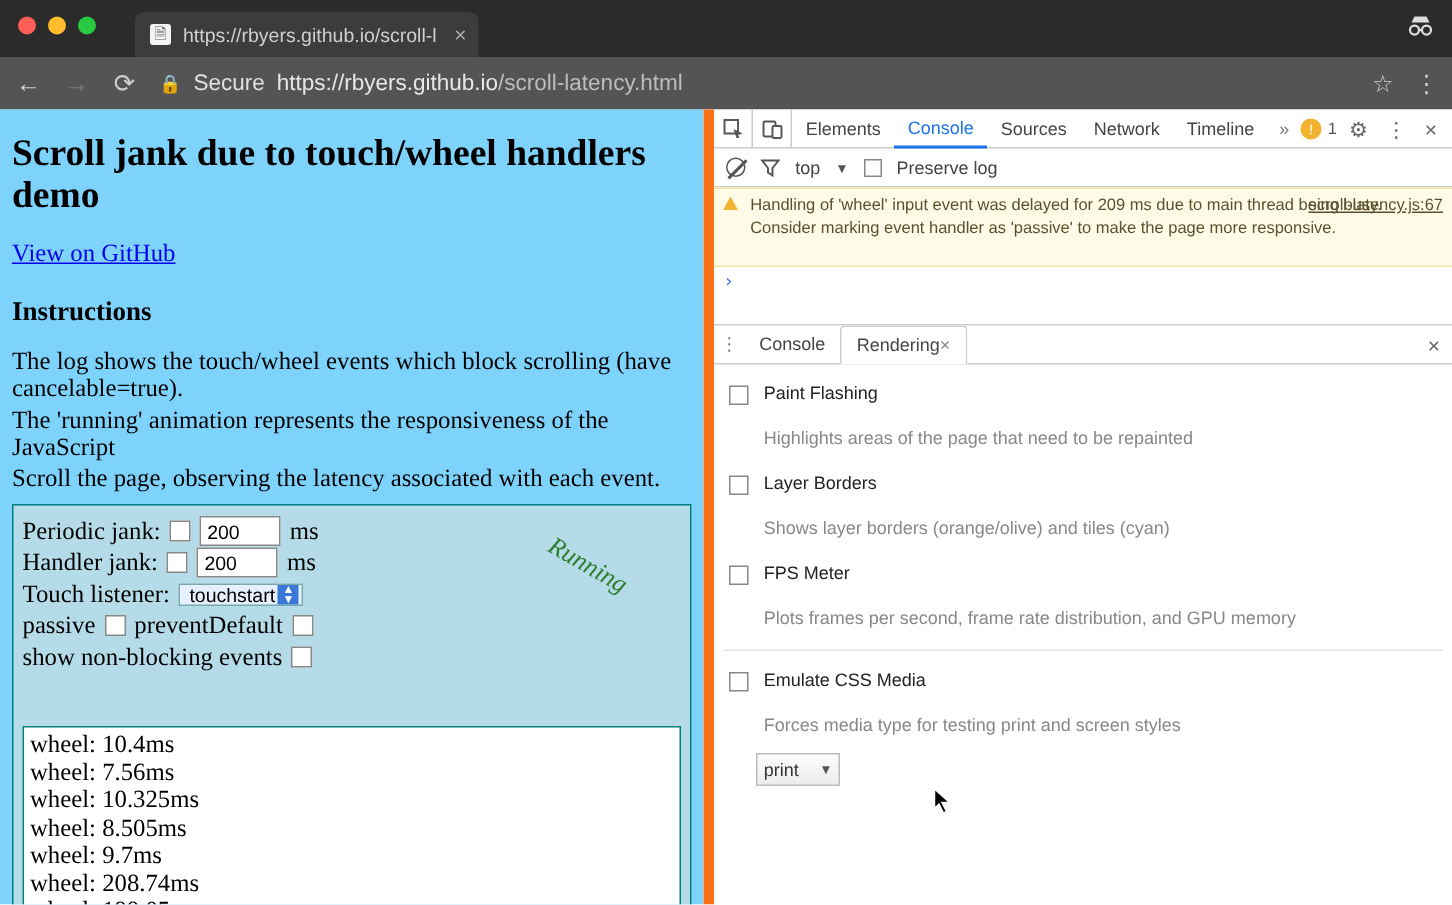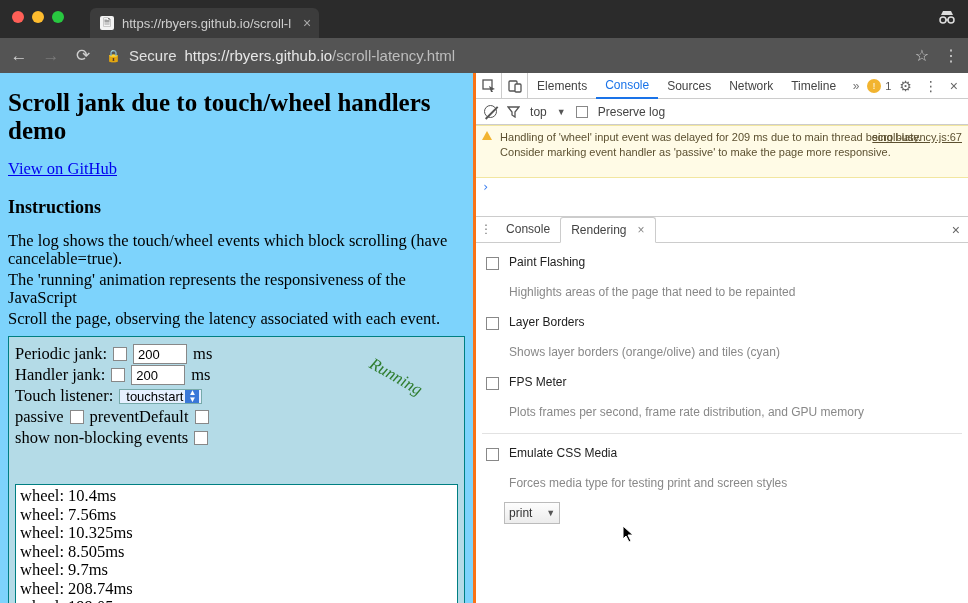"Elements" .devtools { border-left: 3px solid #f97316 -> 7px solid #f97316 }
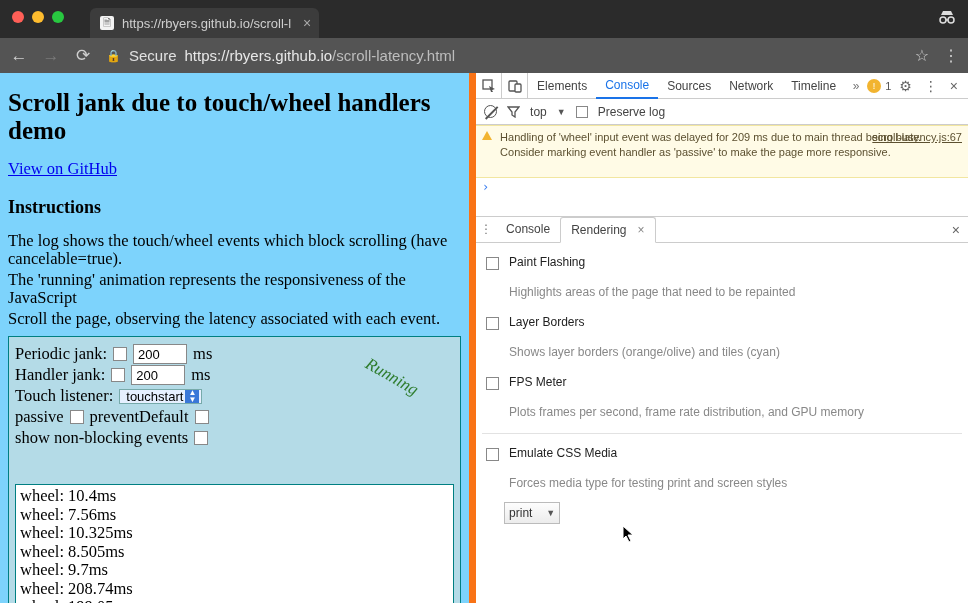"Rendering" .drawer-tab.active { gap: 11px -> 0 }
